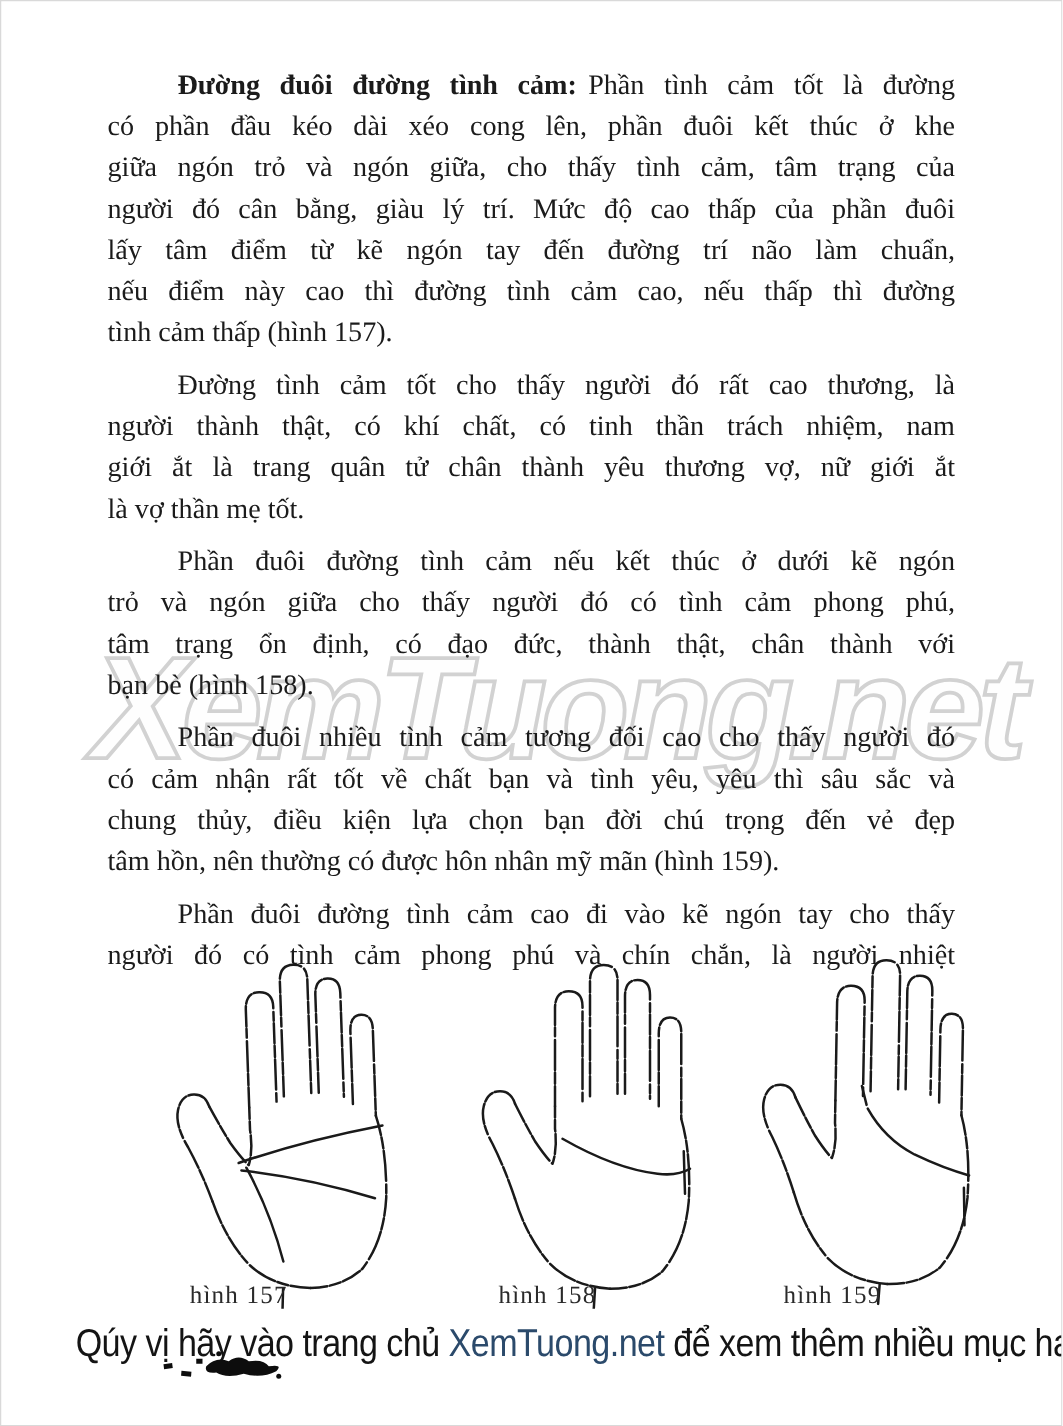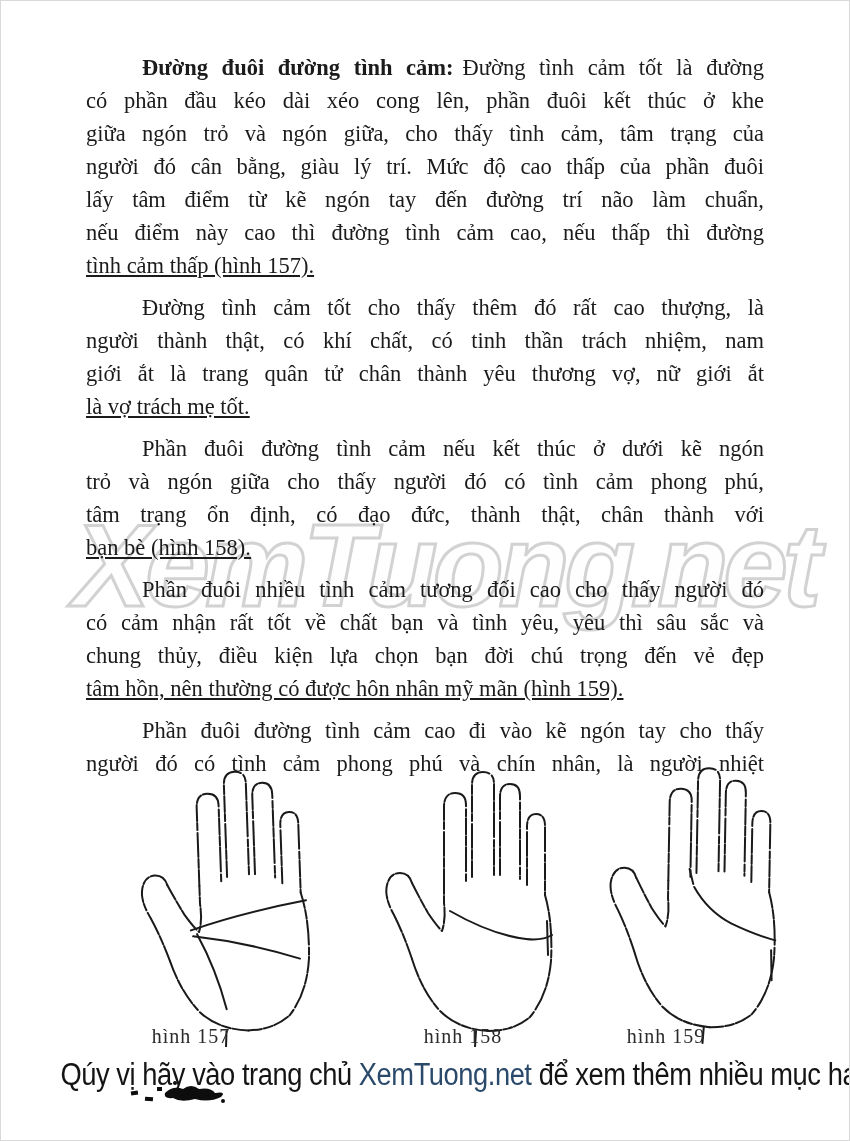"Đường tình cảm tốt là" span { text: Đường -> Phần }
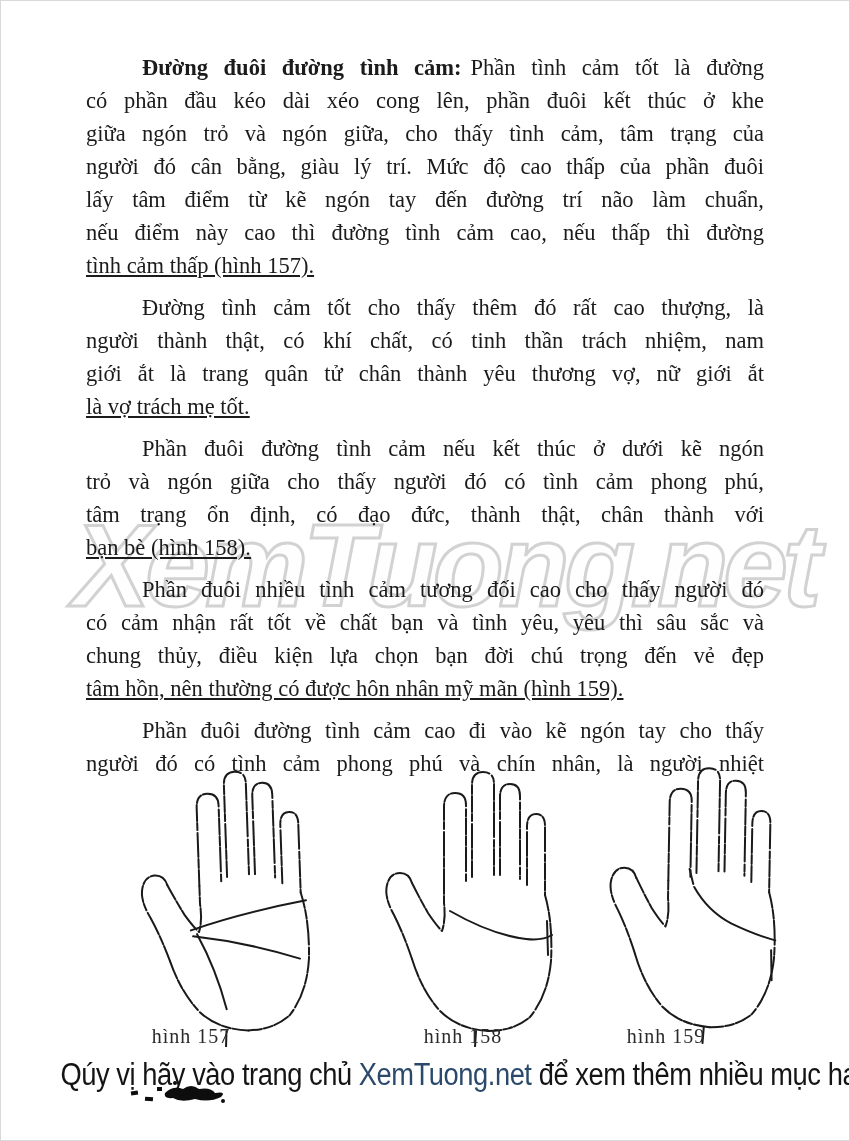"tình cảm thấp (hình 157)." .last { text-decoration: underline -> none }
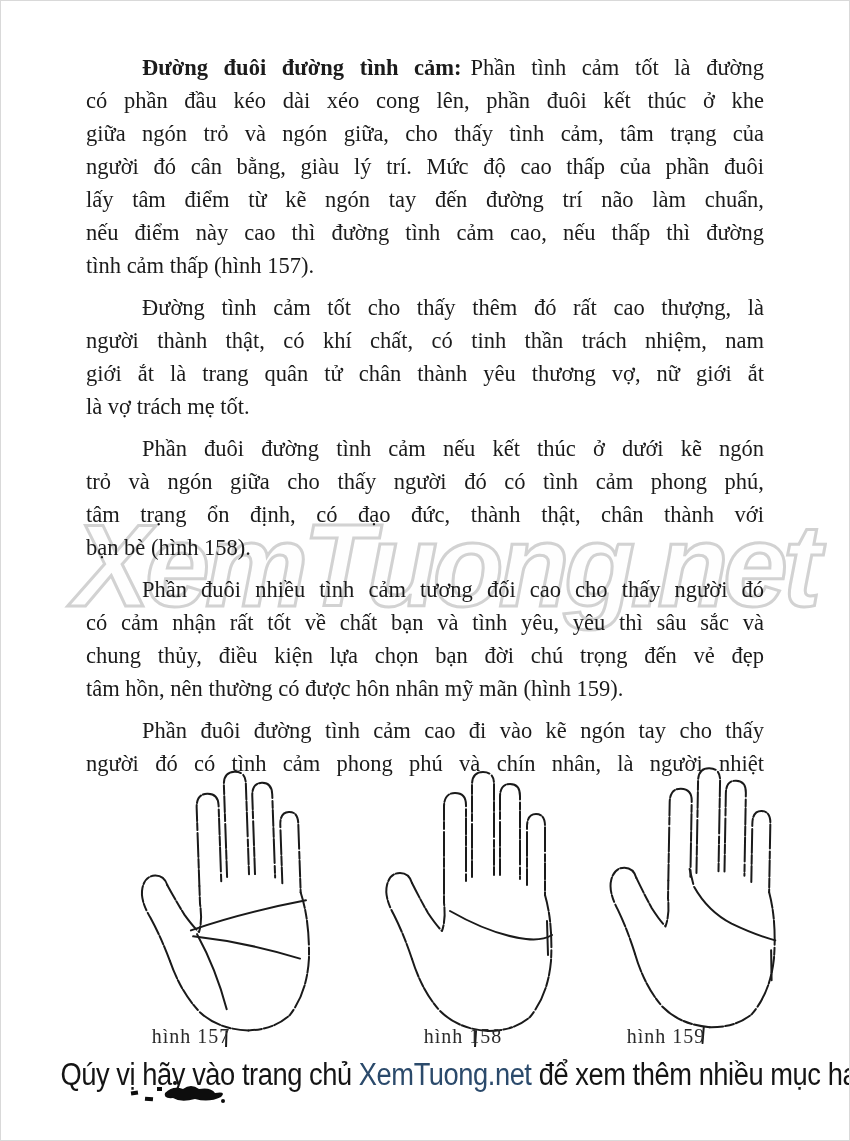"Đường tình cảm tốt cho" span.line { text: thêm đó rất cao thượng -> người đó rất cao thương }
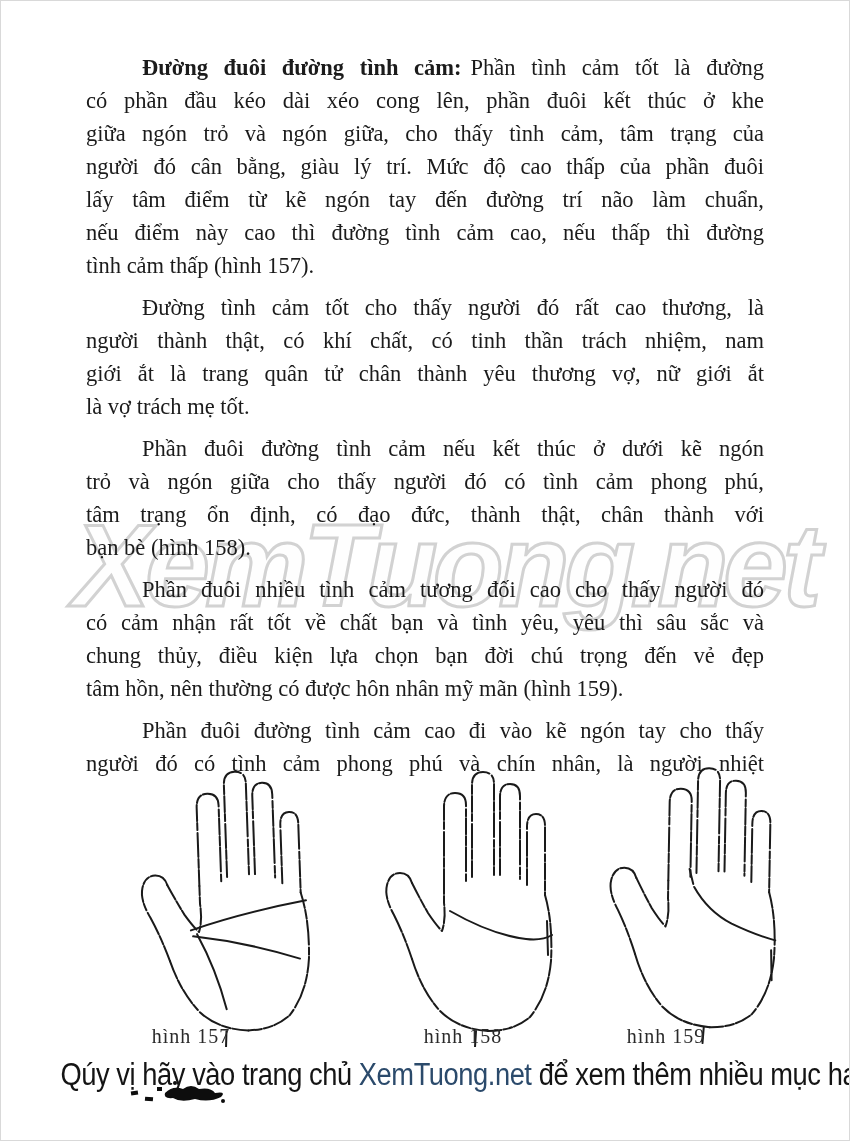"là vợ trách mẹ tốt." span.line { text: trách -> thần }
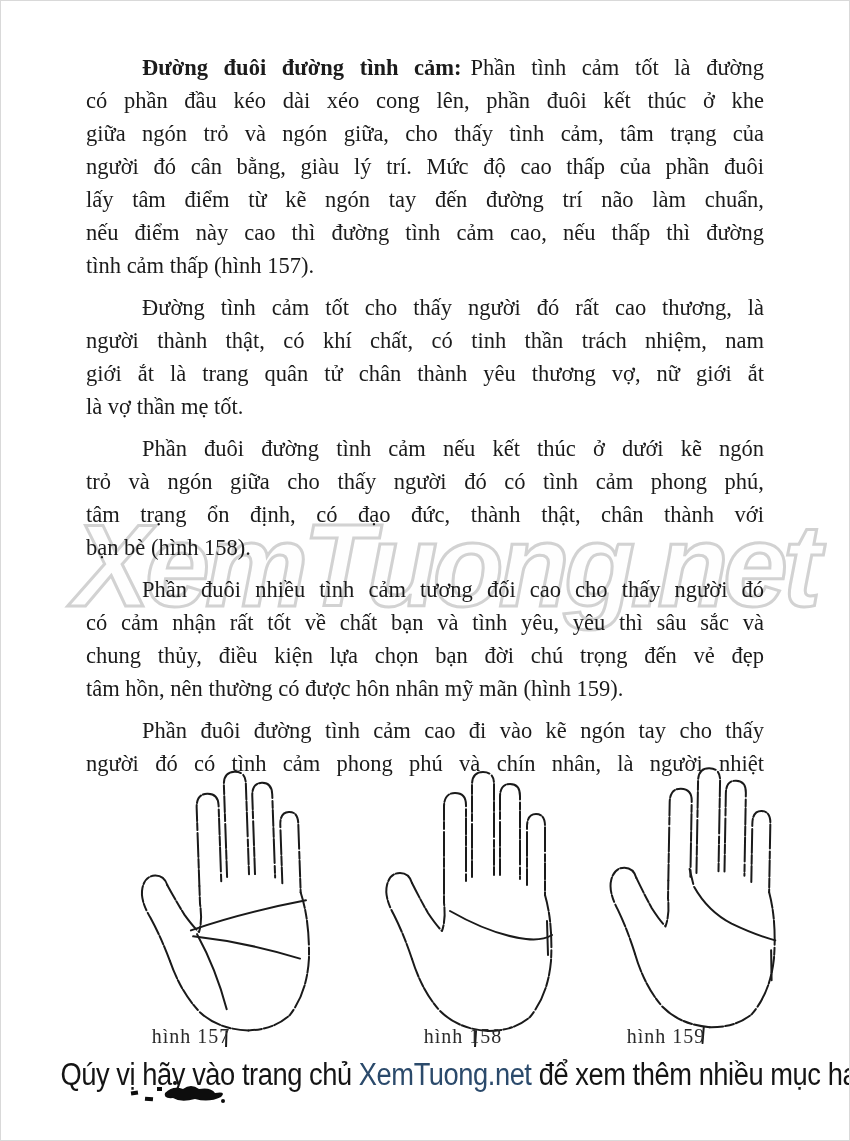"người đó có tình cảm" span.line { text: nhân -> chắn }
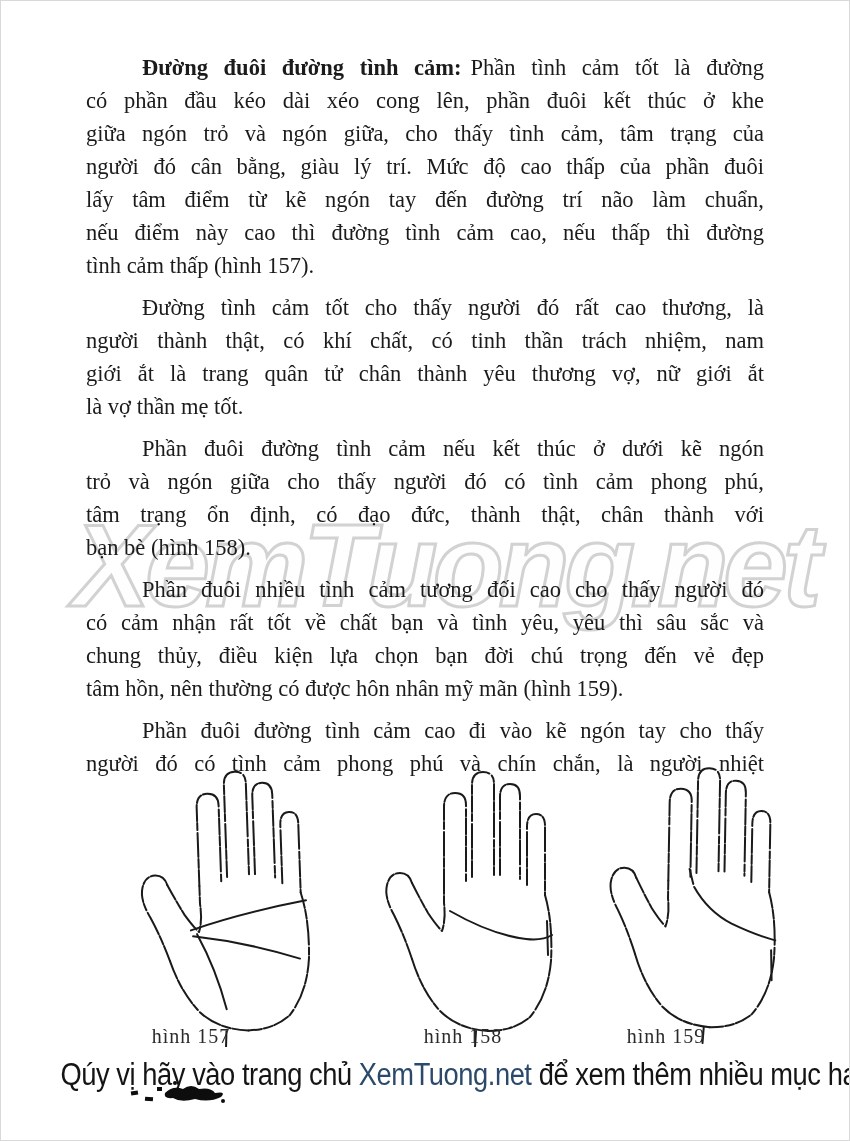"hình 158" .cap-2 { left: 402px -> 377px }
